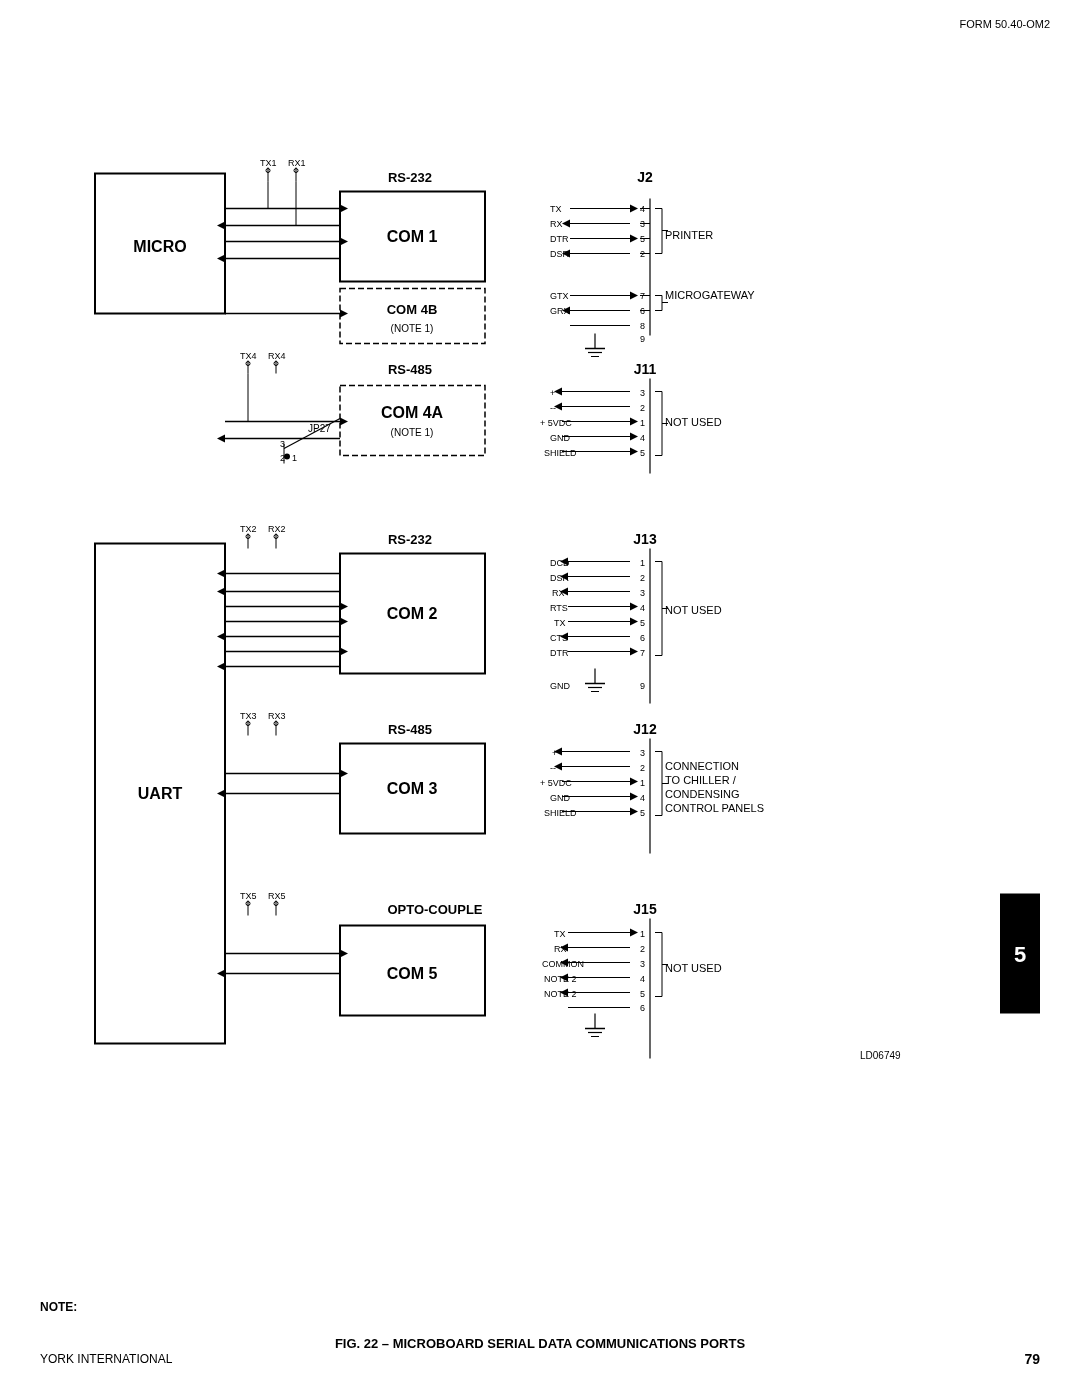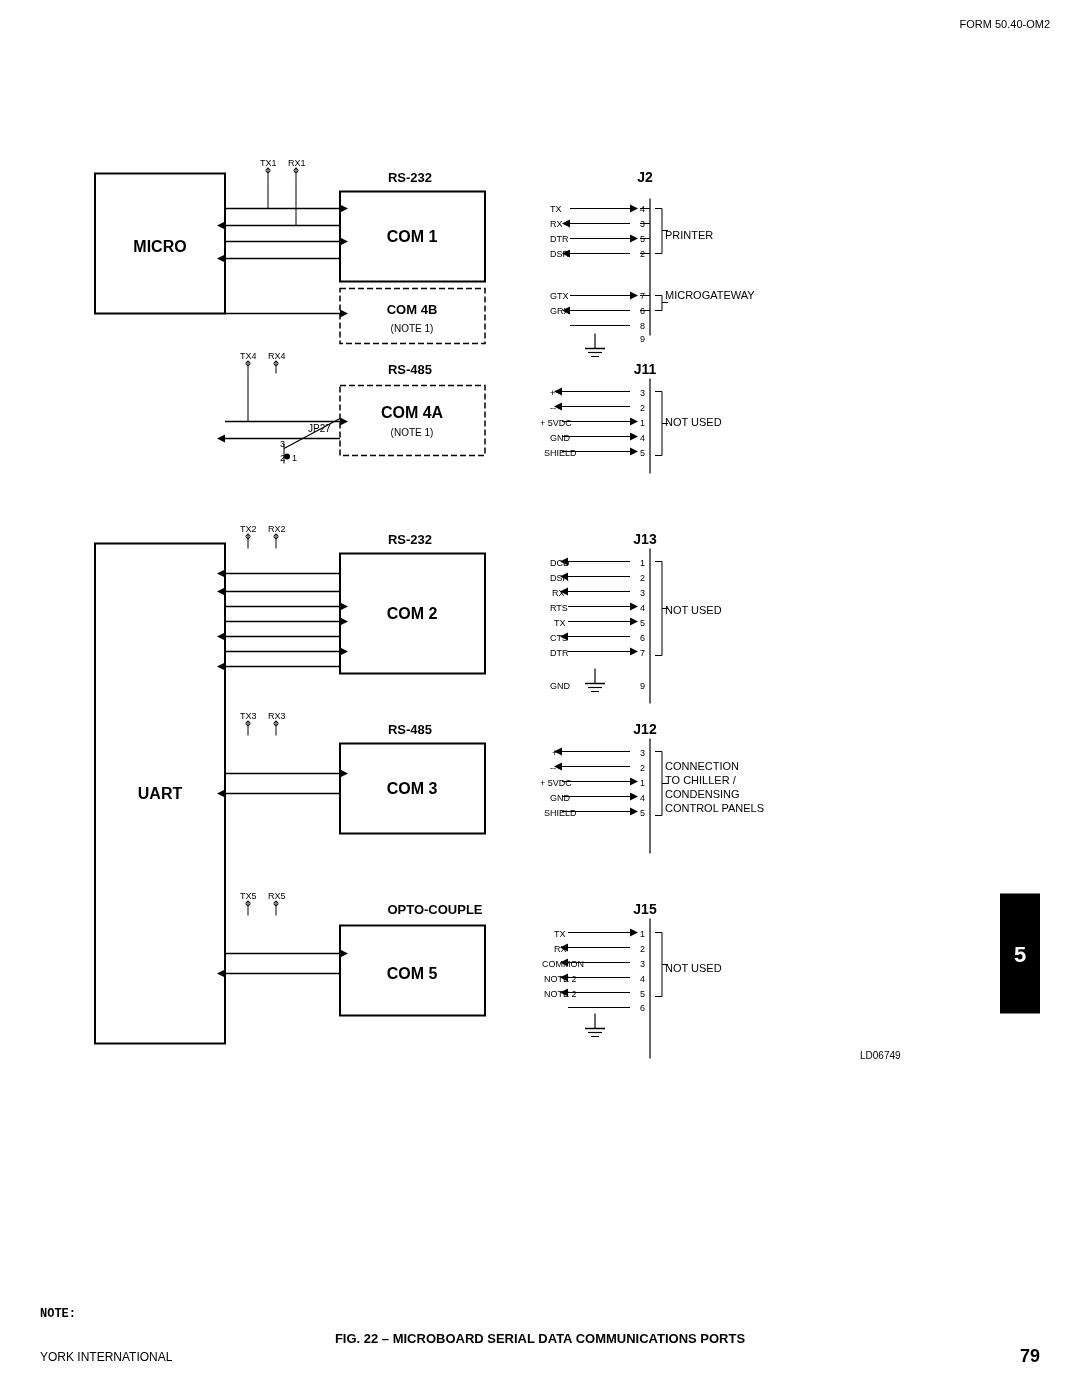"NOTE:" .note-section { font-family: Liberation Mono, monospace -> none; margin-bottom: 10px -> 22px }
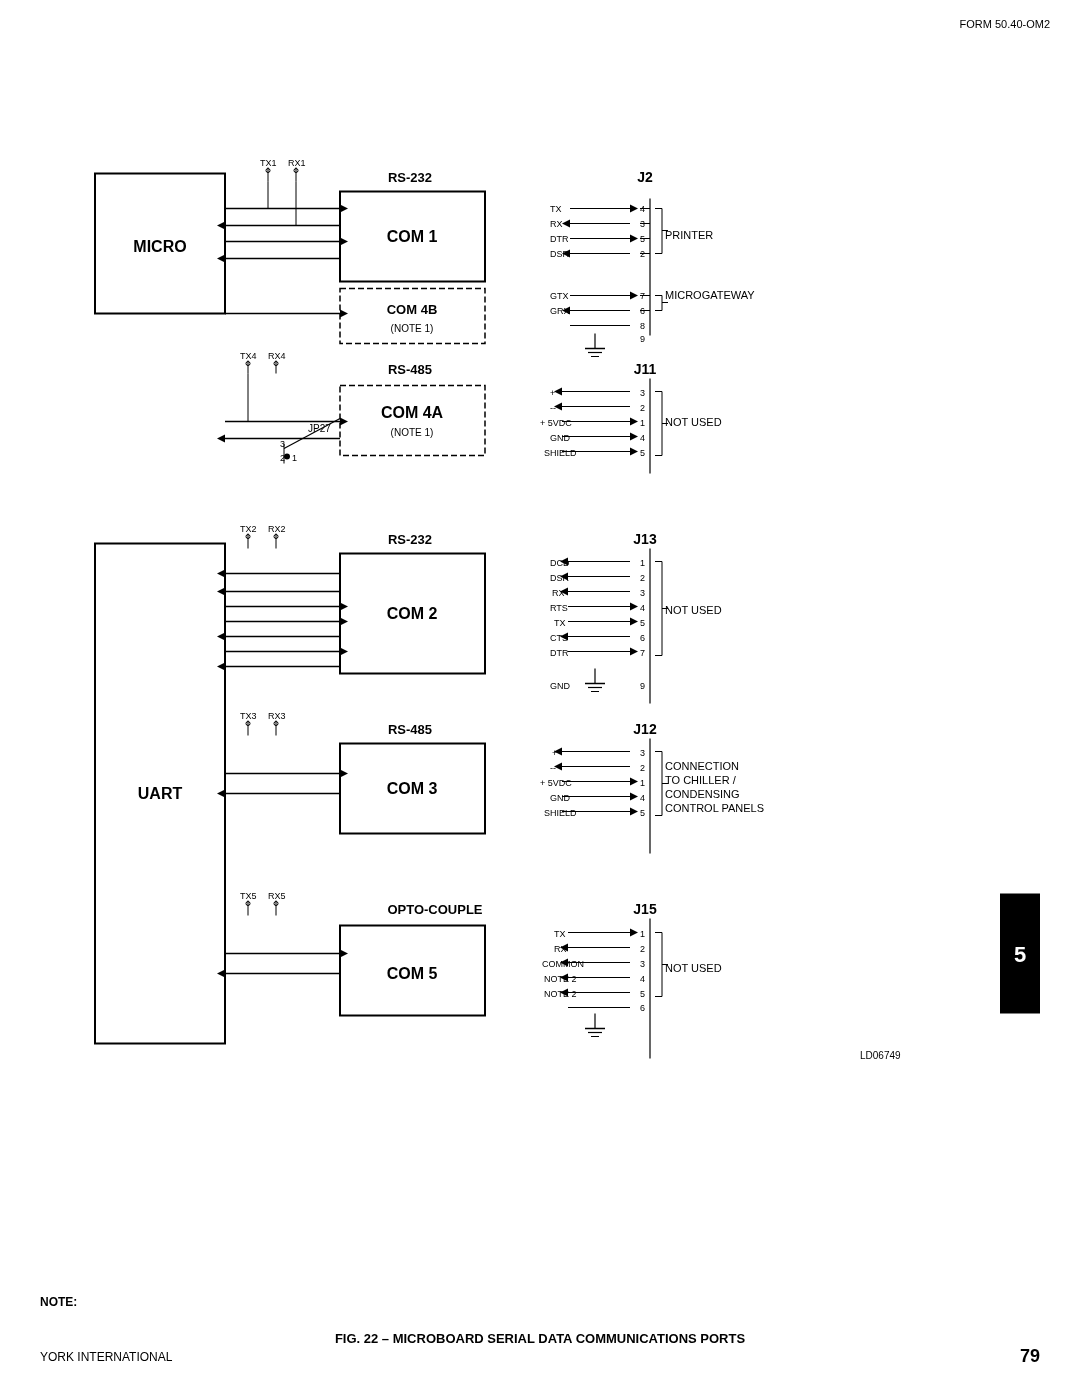"79" .page-number { font-size: 18px -> 14px }
